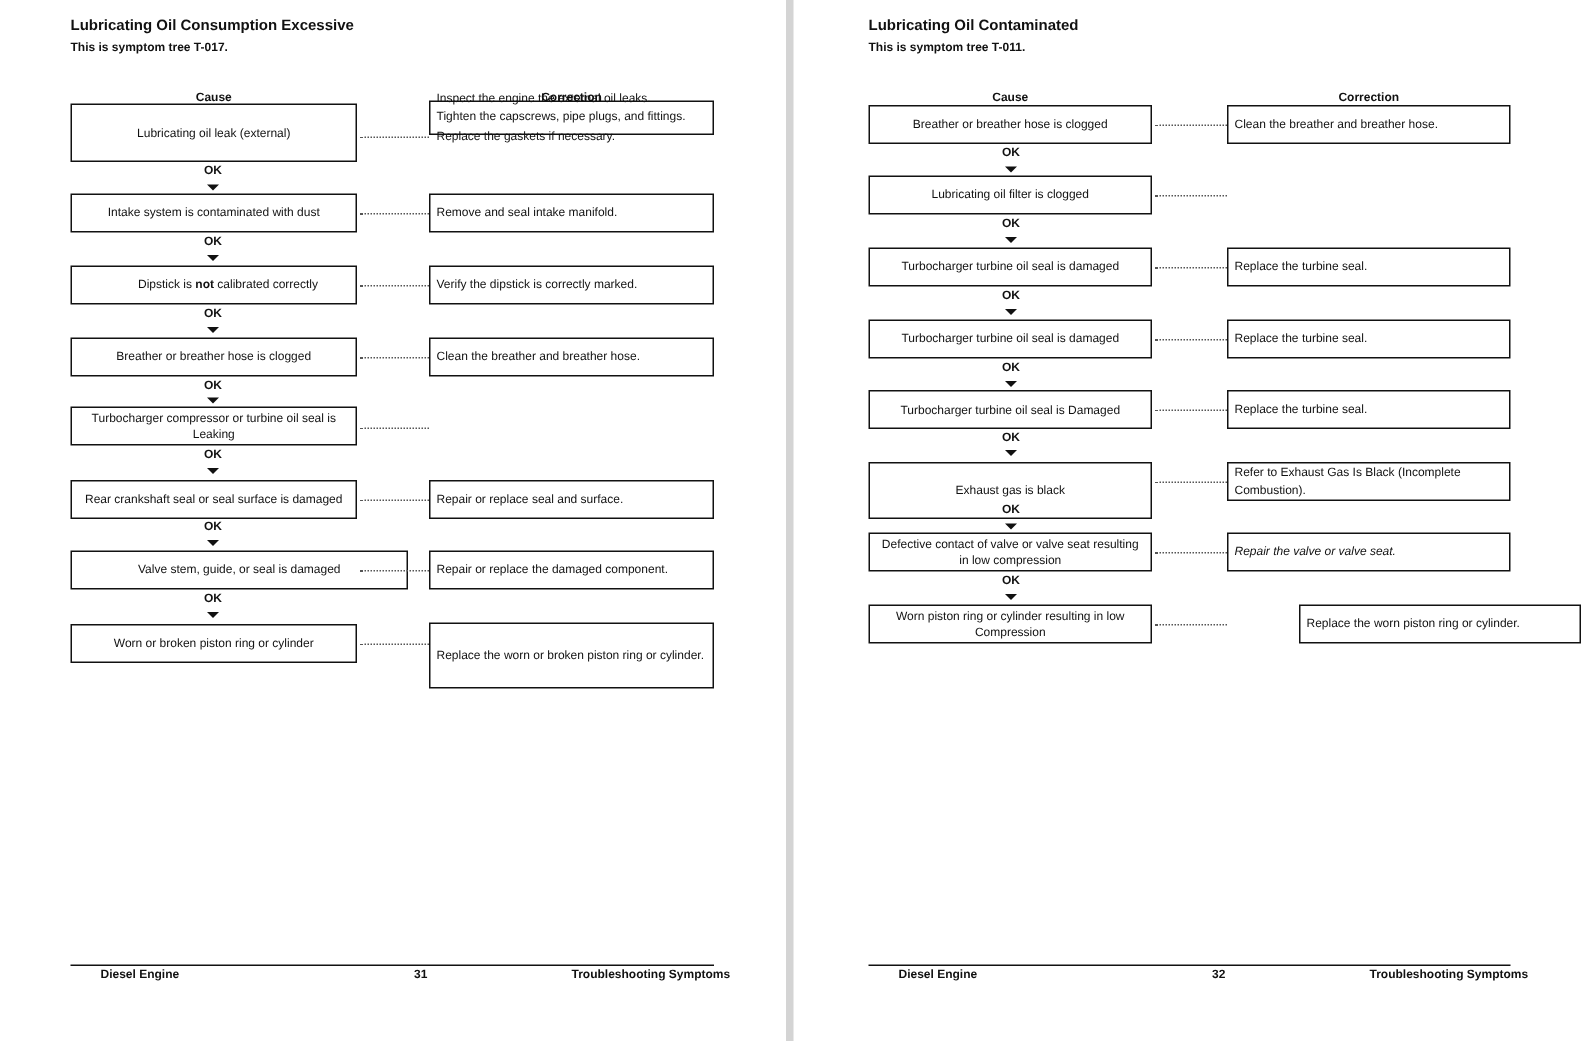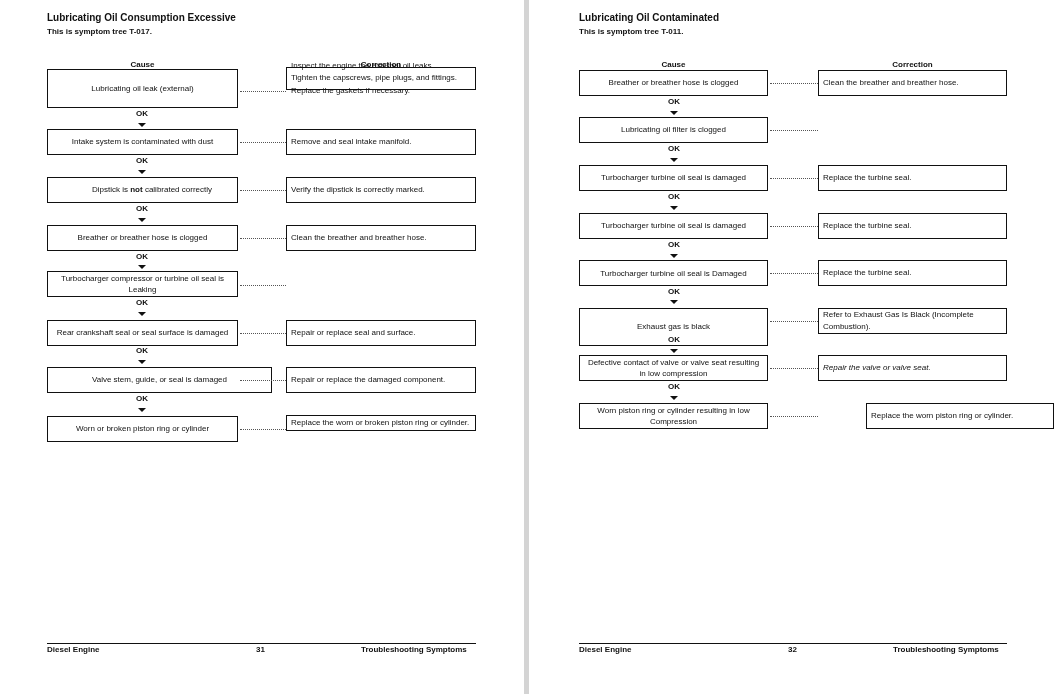"Replace the worn or broken" div.corr { height: 16px -> 44px }
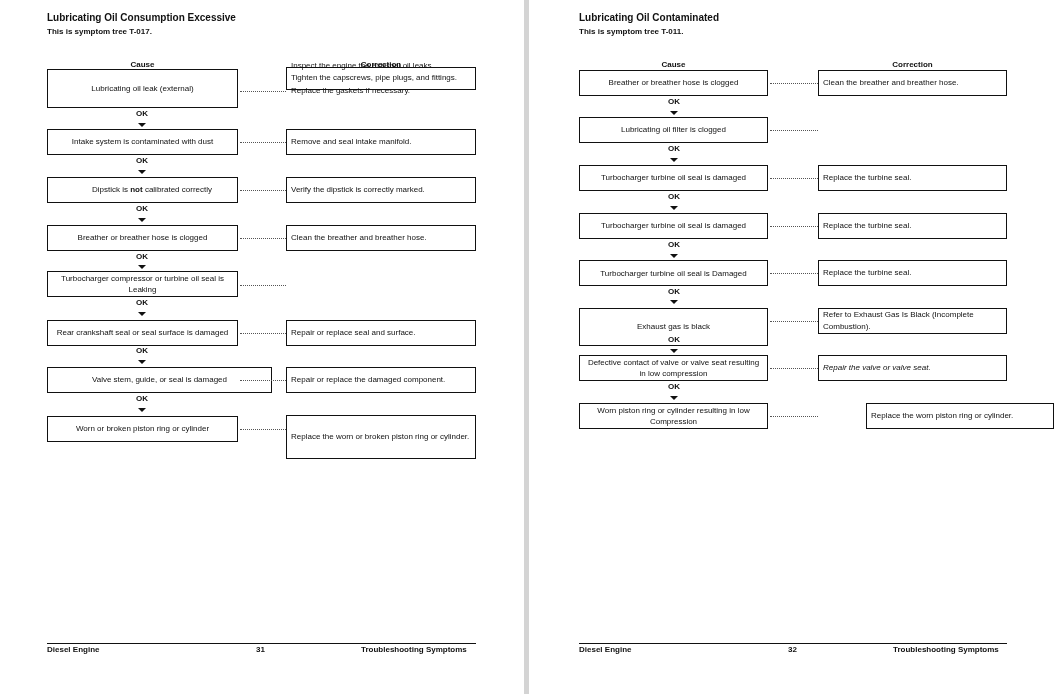"Diesel Engine" .foot { margin-left: none -> 20px }
